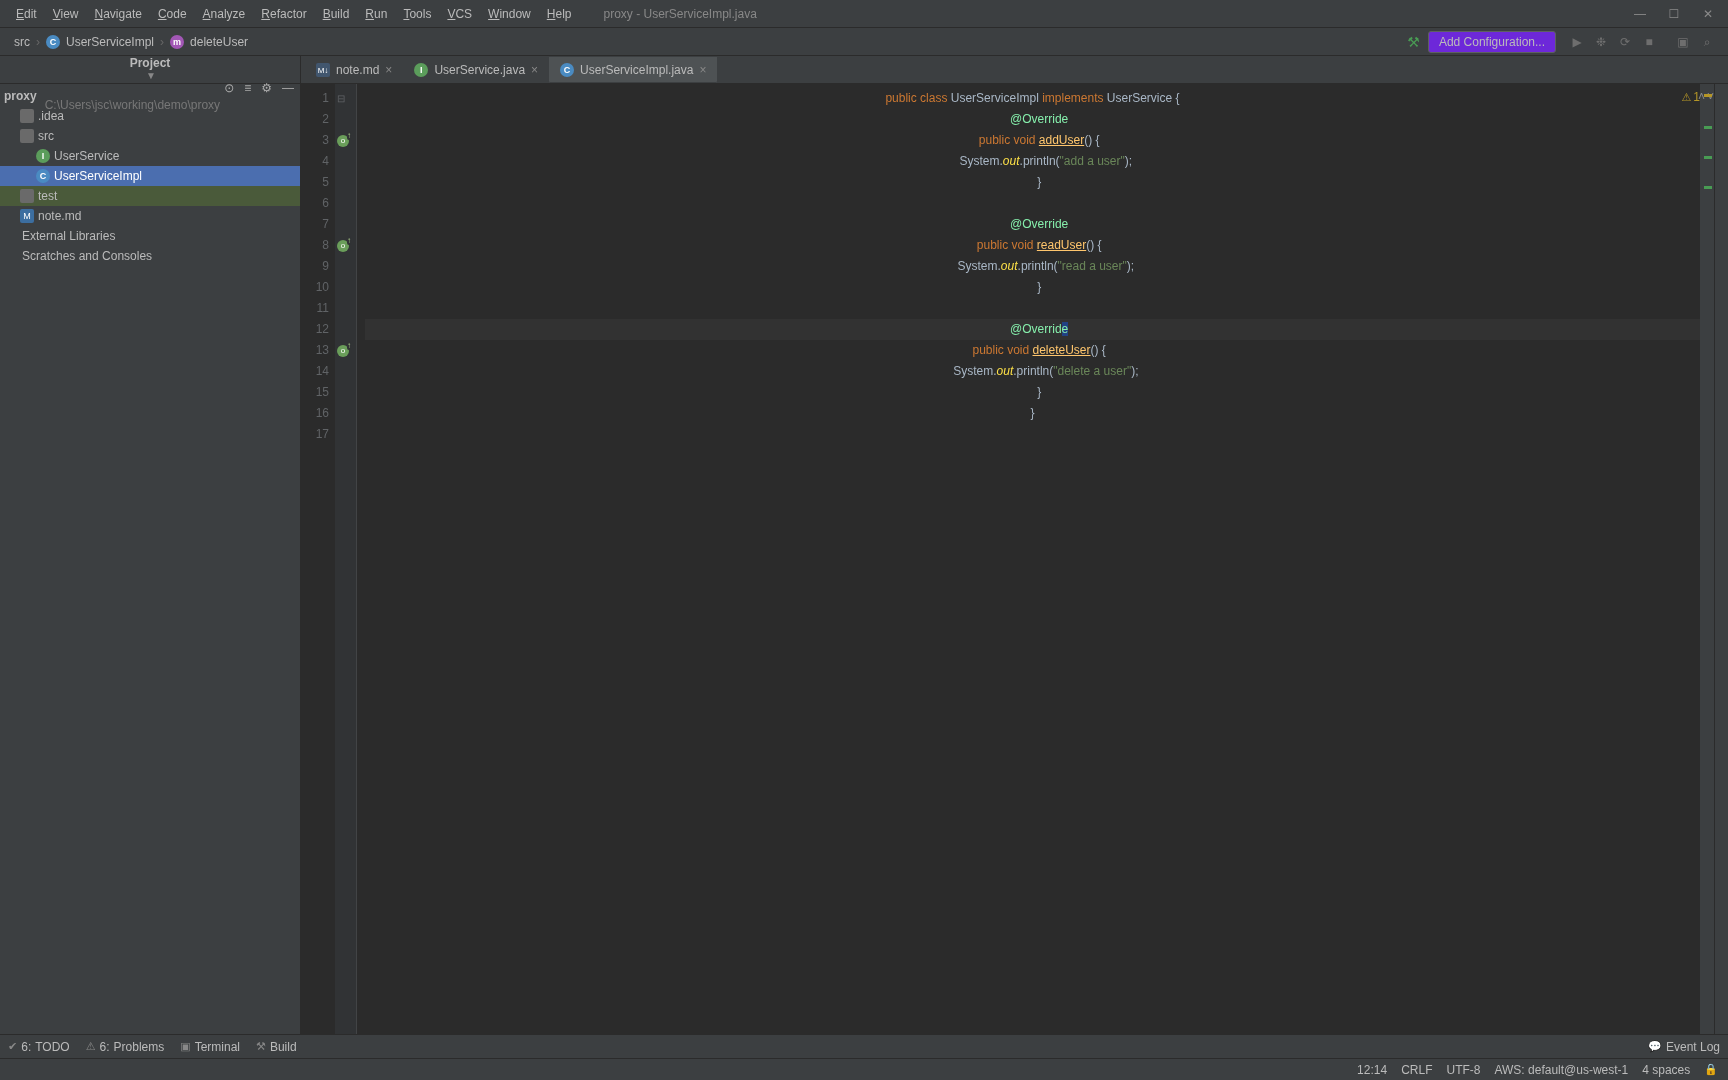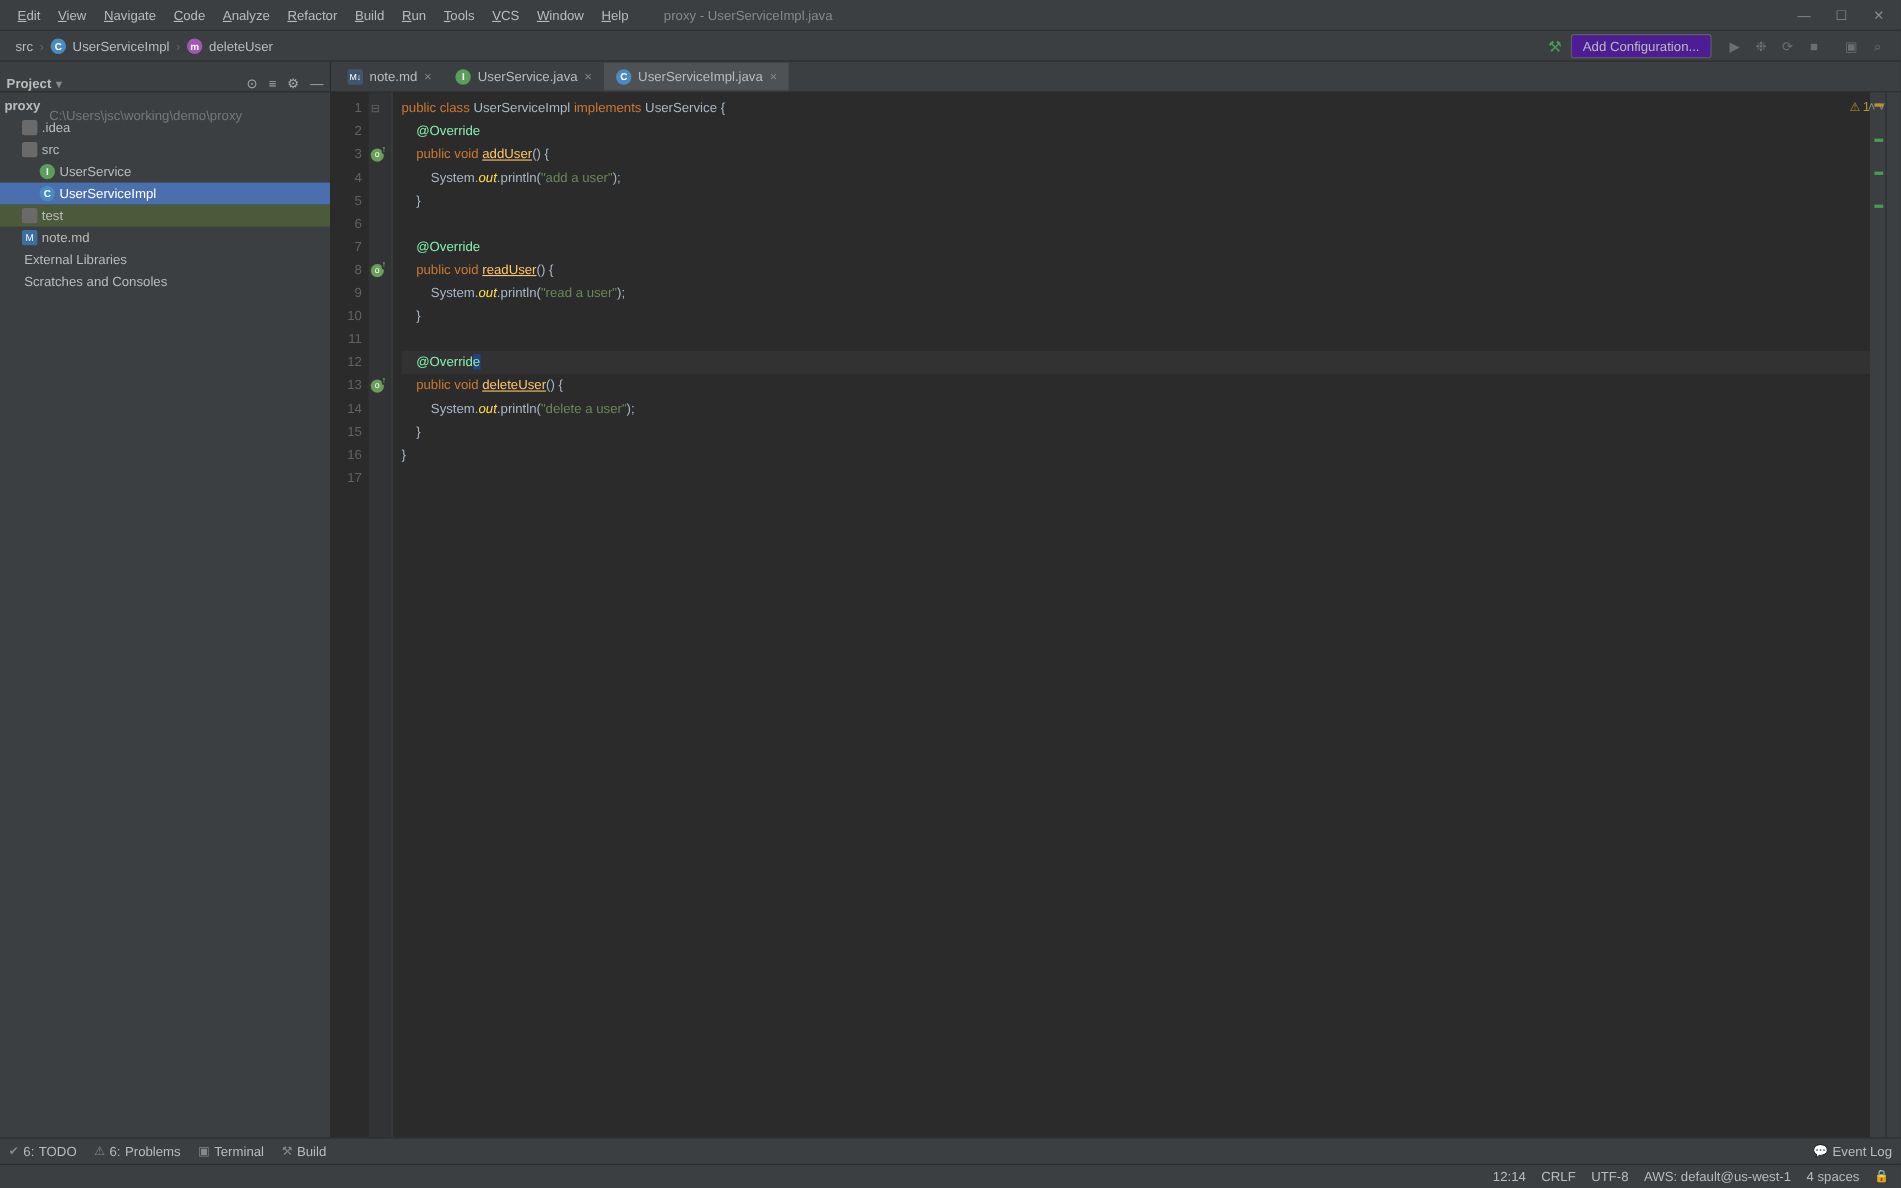"Add Configuration..." .add-config { background: #4c1d95 -> #6d28d9 }
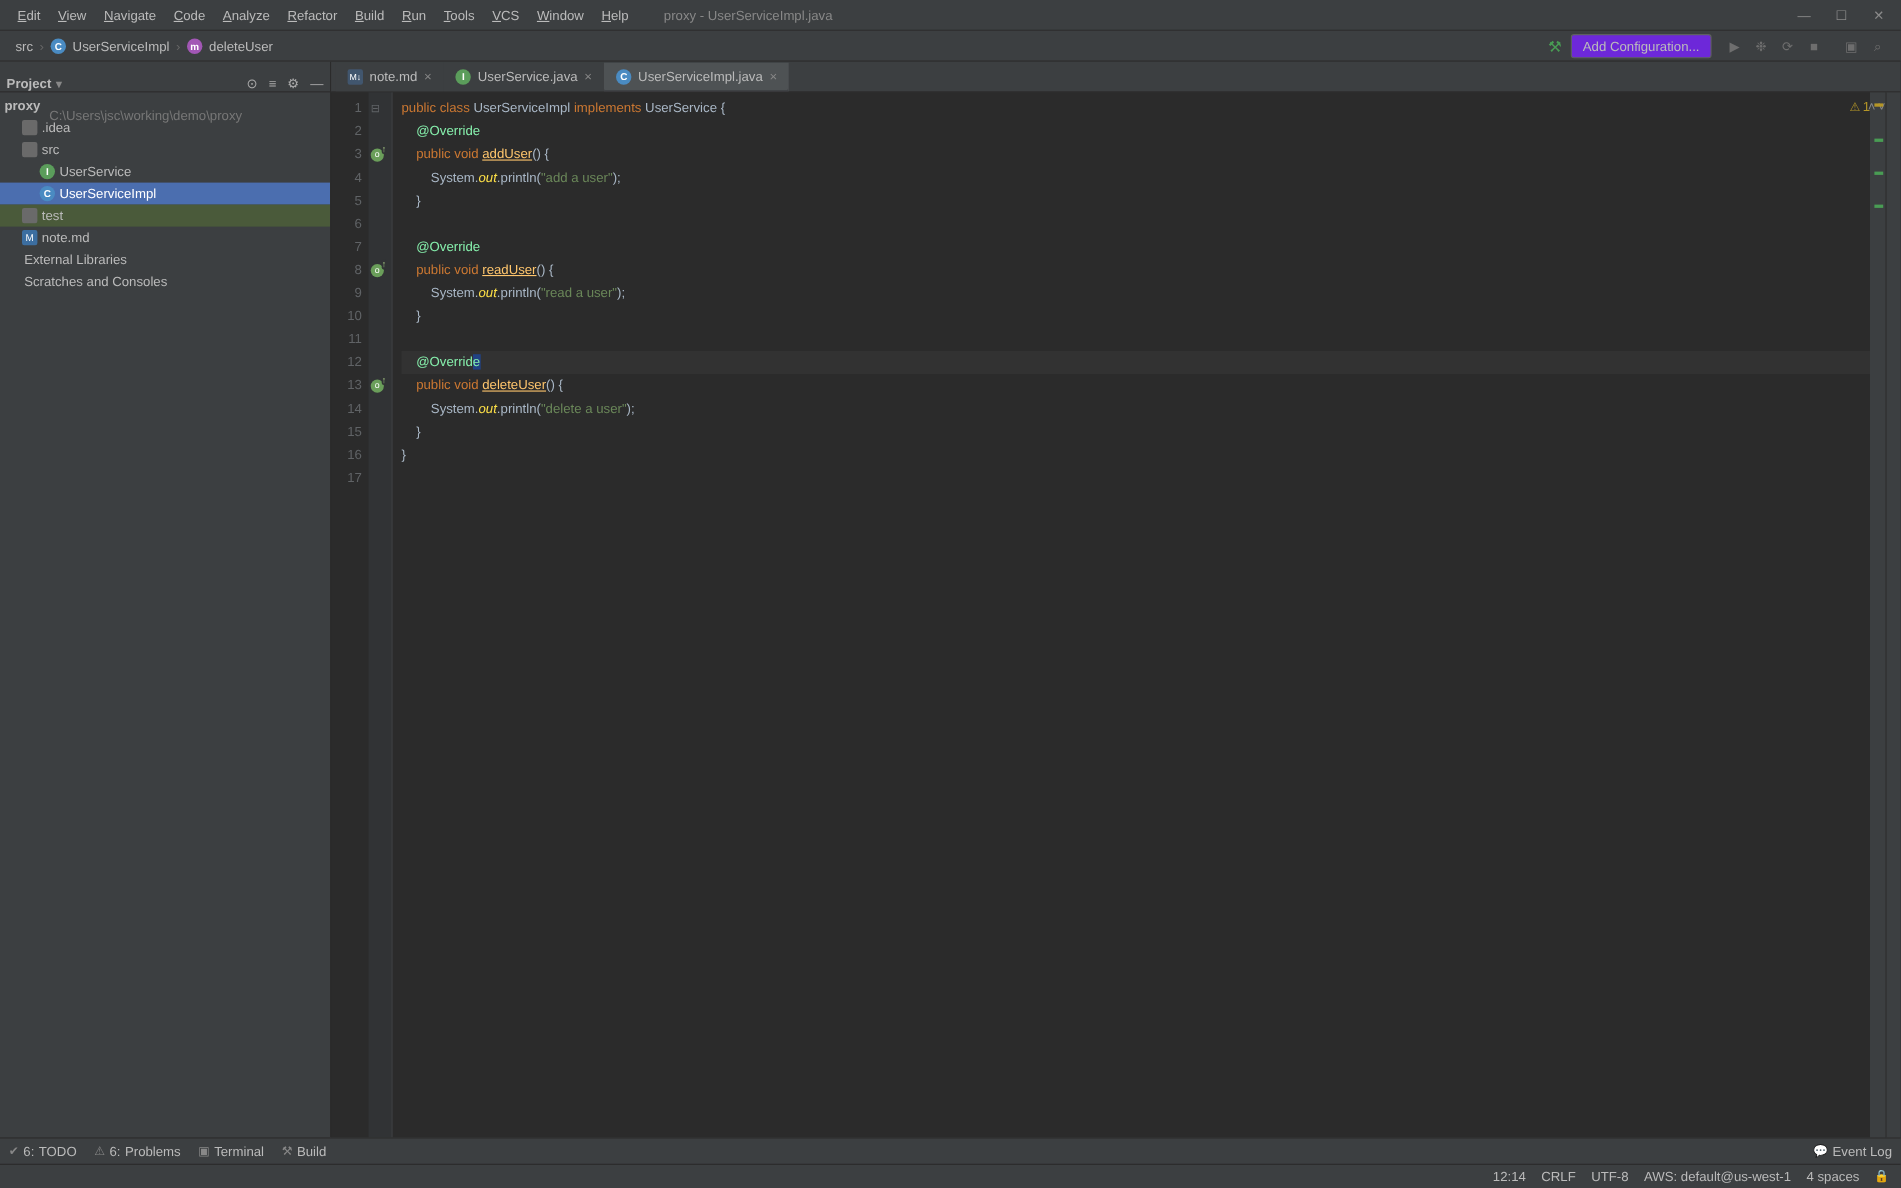"Project" .pp-header { align-items: flex-end -> center; flex-direction: none -> column }
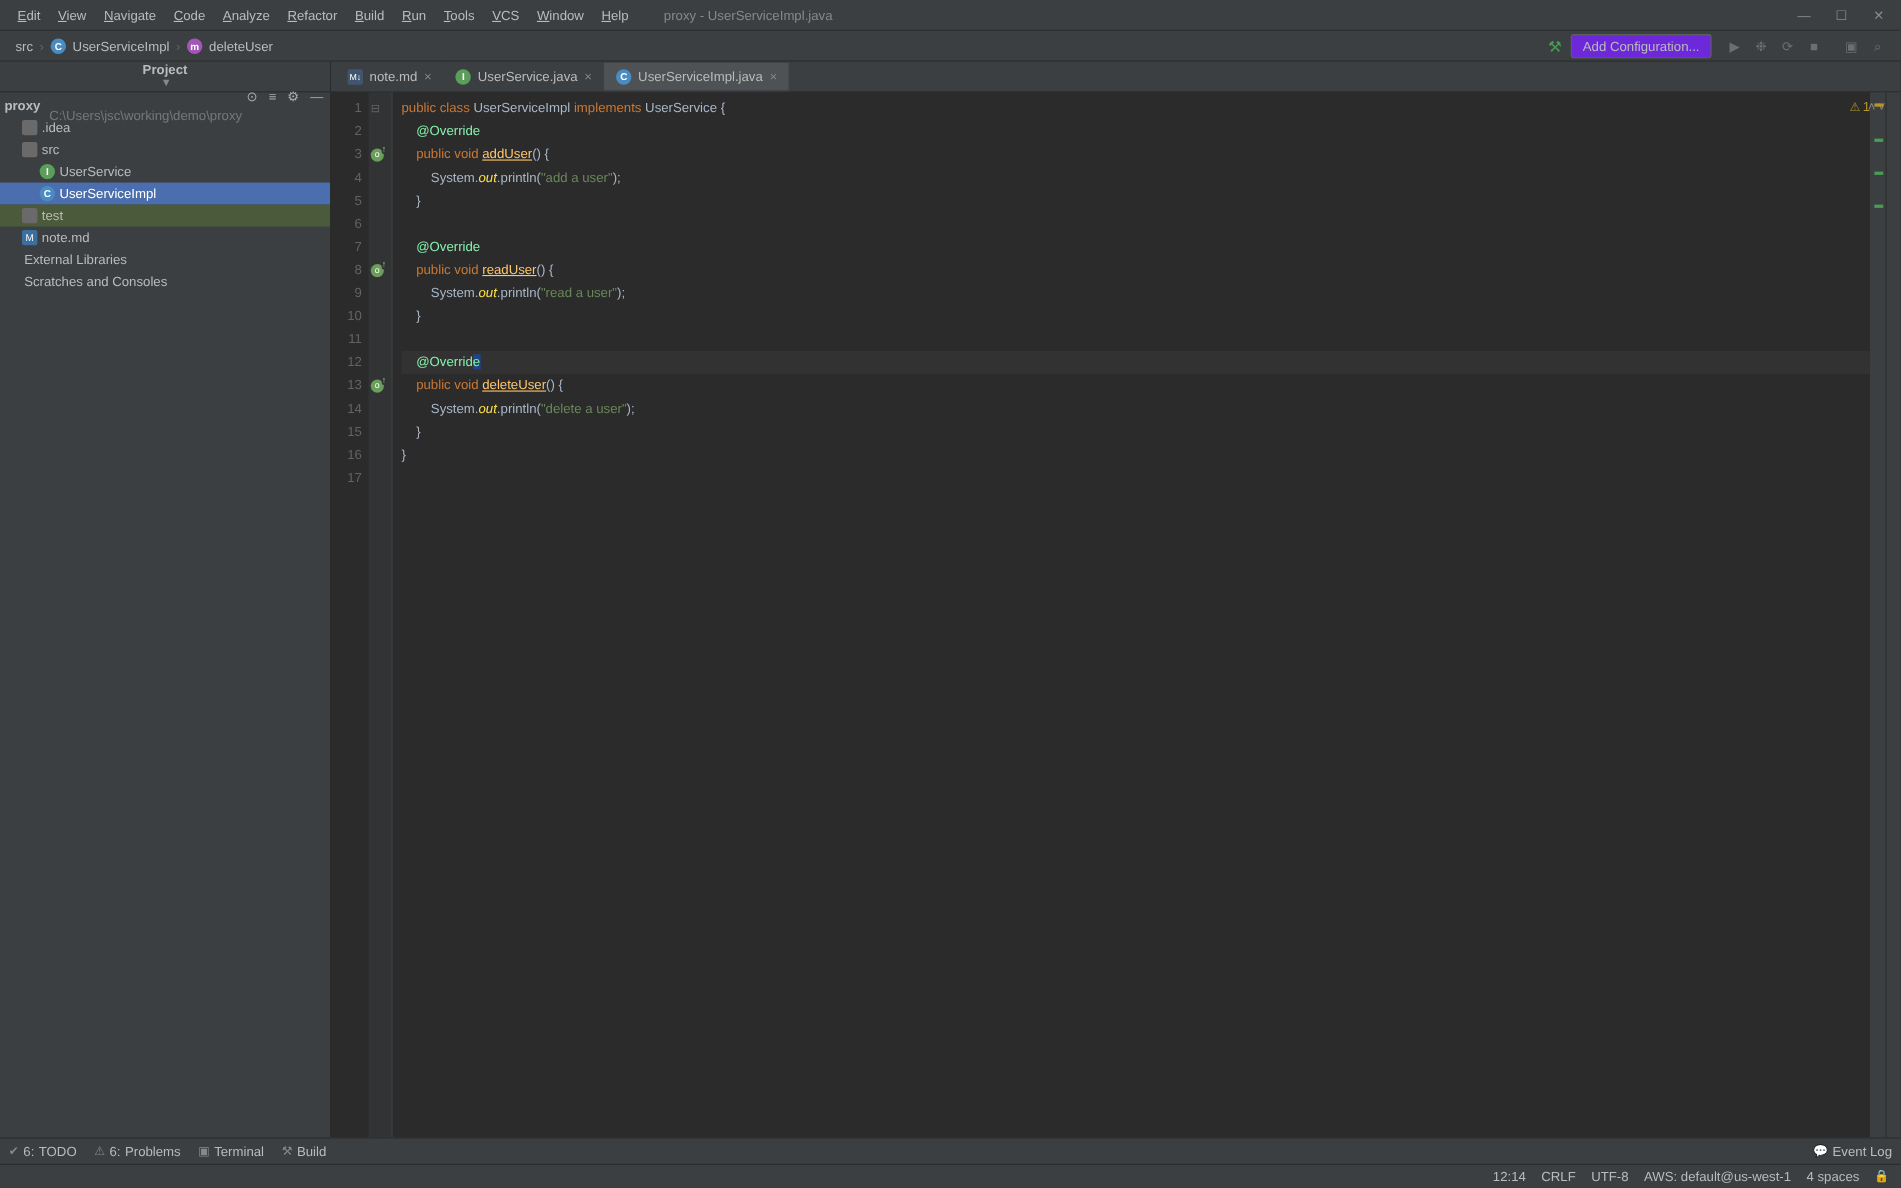"public class UserServiceImpl implements" .code { text-align: none -> center }
